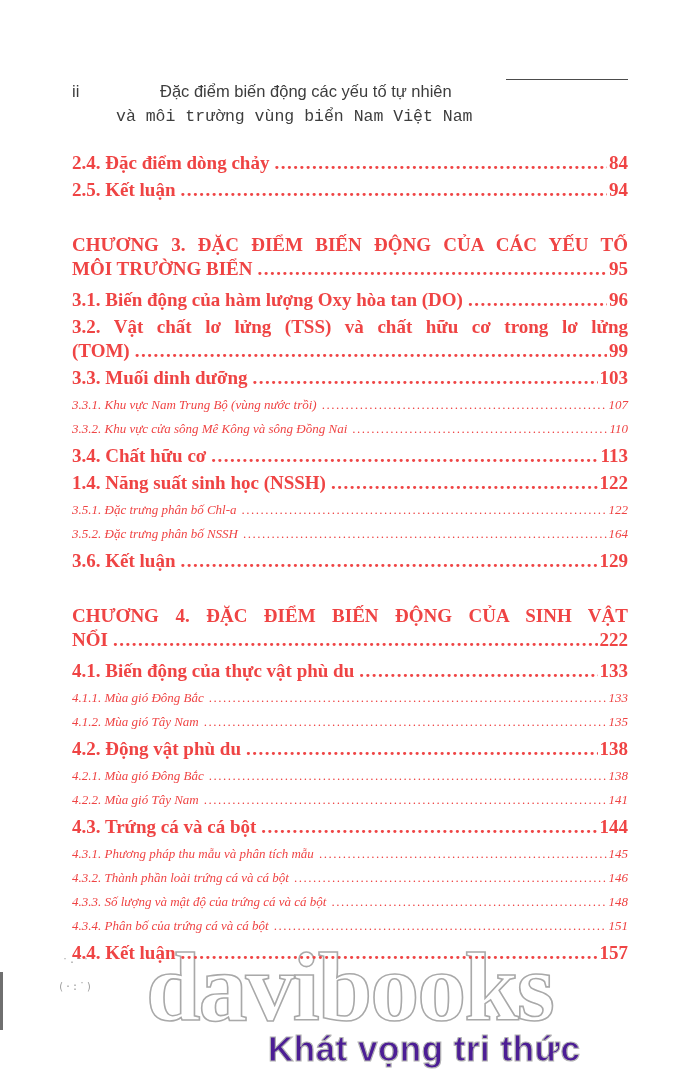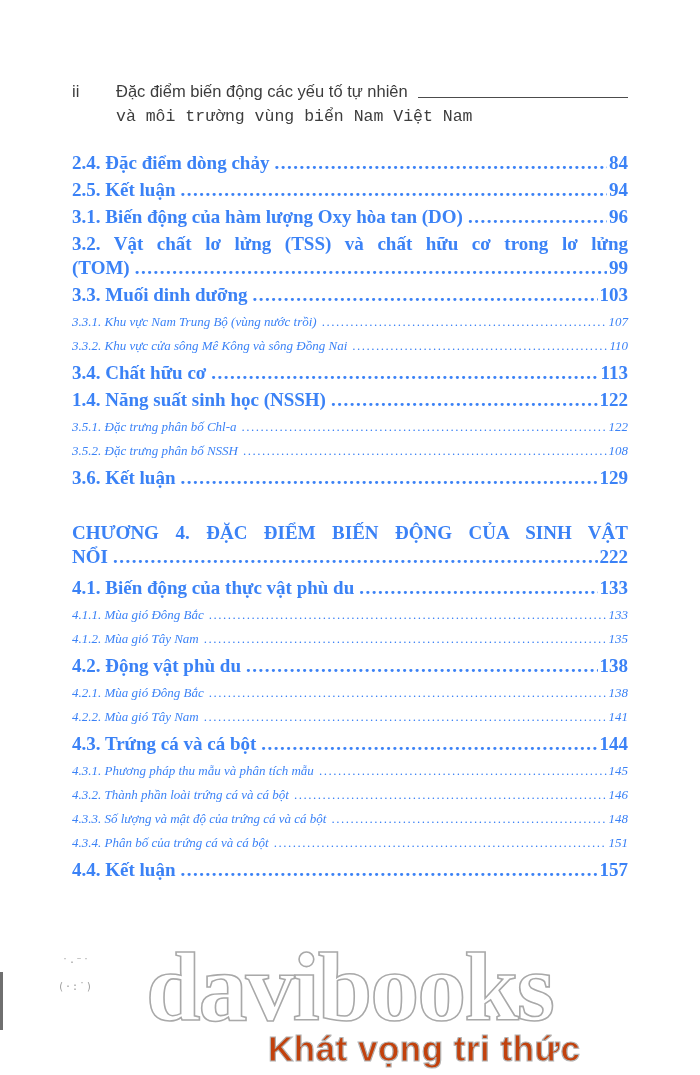"ii" .hrow1 { align-items: flex-end -> flex-start; gap: none -> 44px }
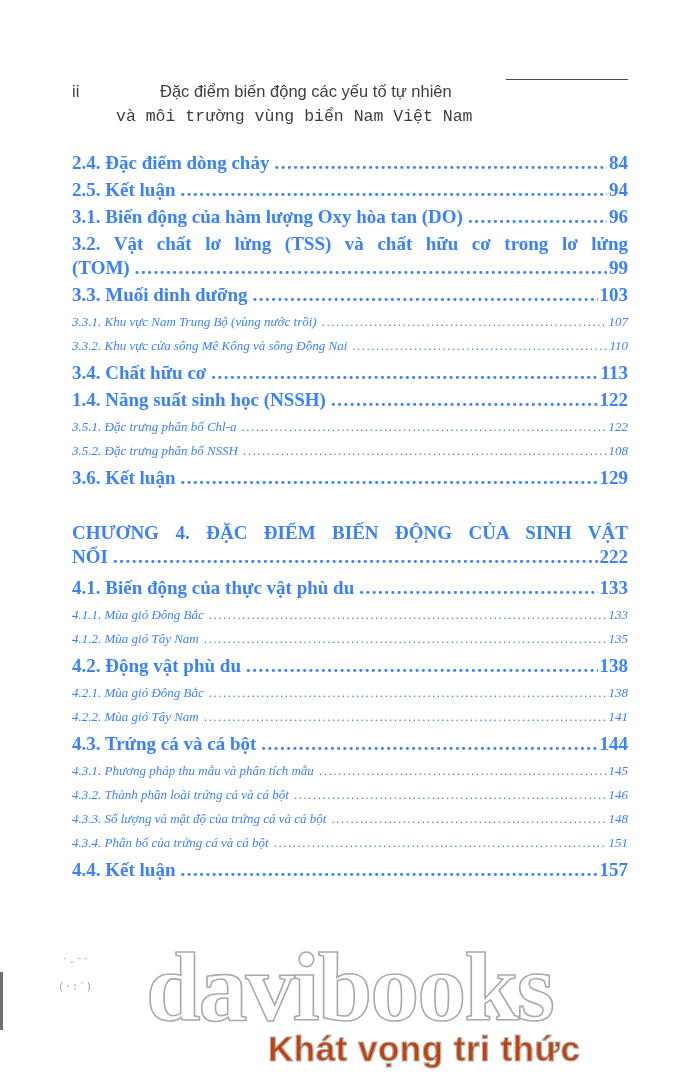"2.4. Đặc điểm dòng chảy" #toc { color: #3b82f6 -> #ef4444 }
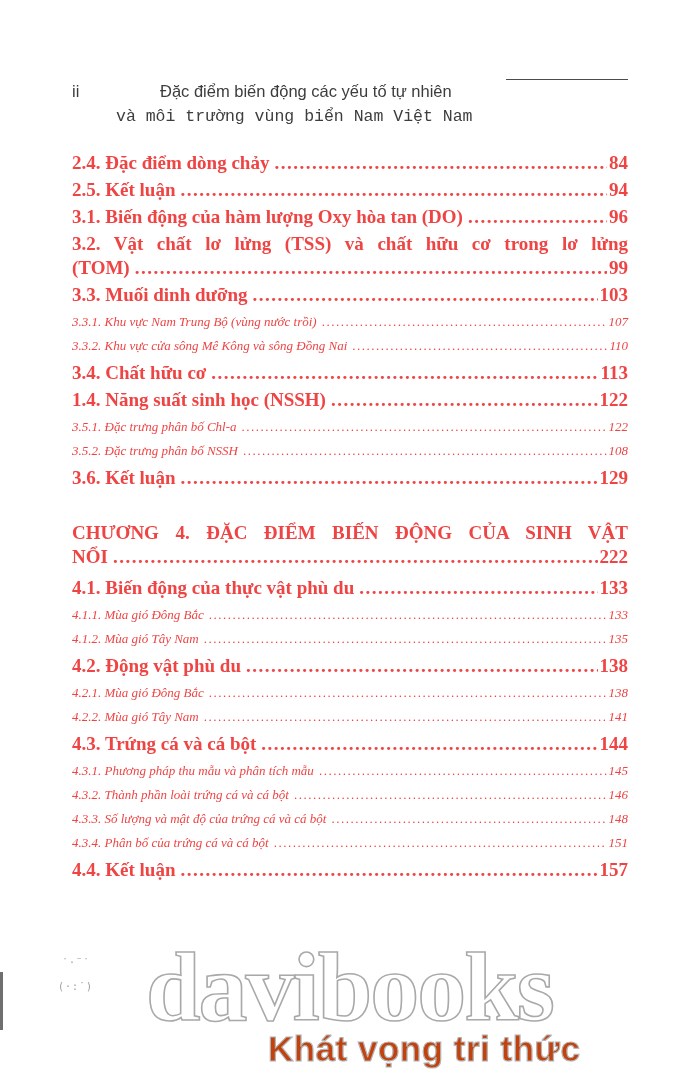"CHƯƠNG 3. ĐẶC ĐIỂM BIẾN" div.toc-entry { html: none -> <div> <div>CHƯƠNG 3. ĐẶC ĐIỂM BIẾN ĐỘNG CỦA CÁC YẾU TỐ</div> <div> <span>MÔI TRƯỜNG BIỂN</span> <span></span> <span>95</span> </div> </div> }
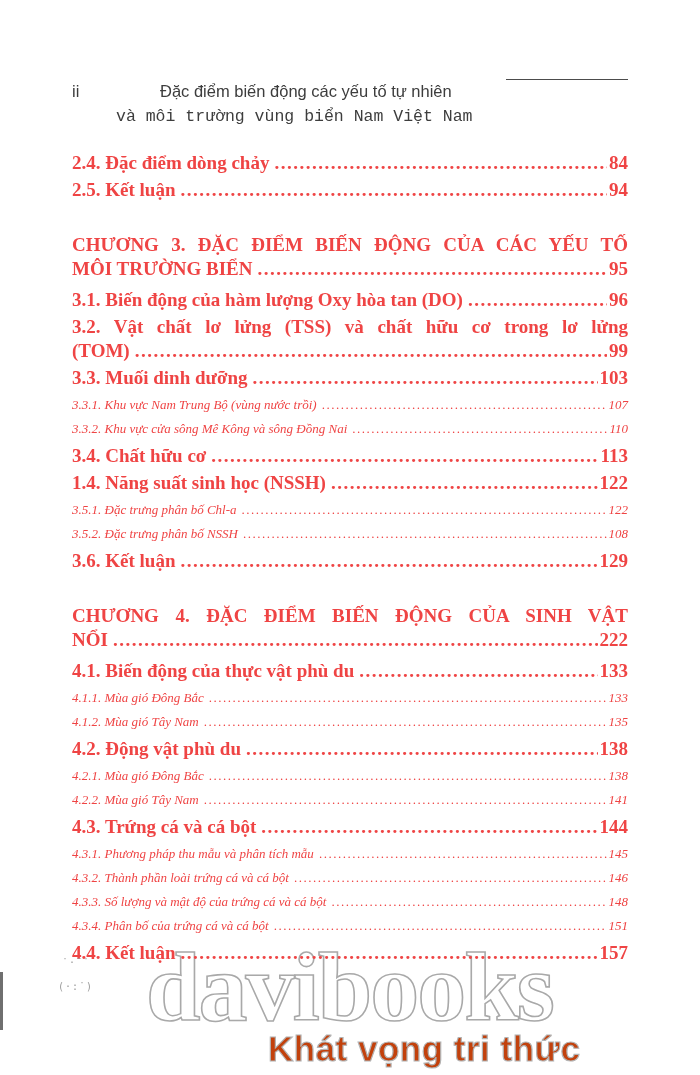"108" span.pagenum { text: 108 -> 164 }
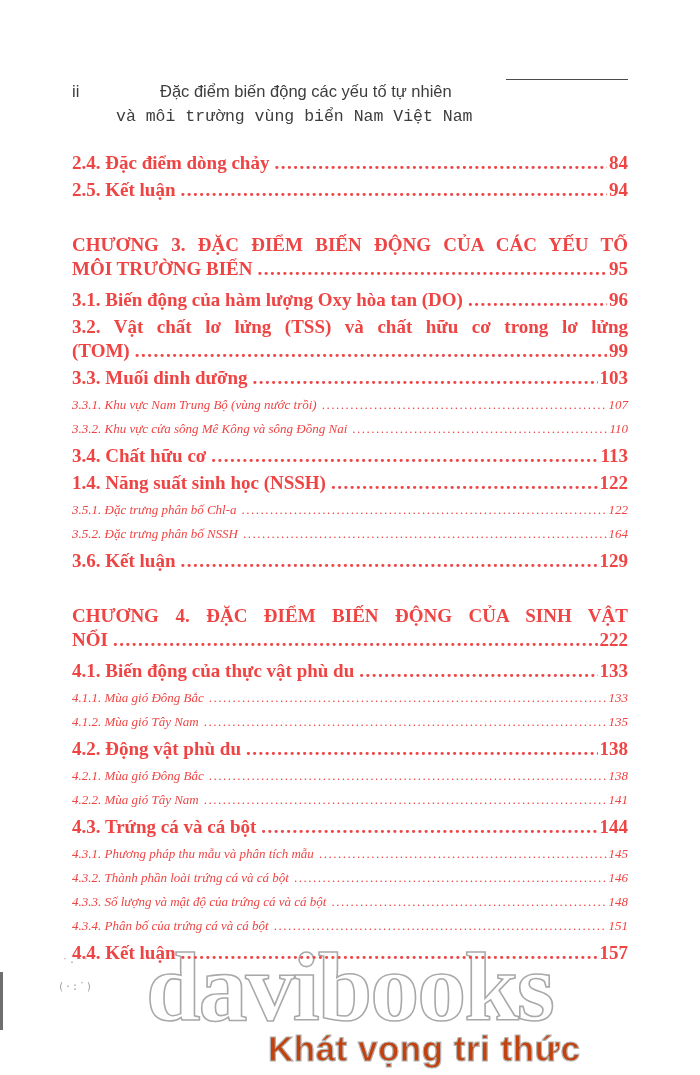"Khát vọng tri thức" .wm-slogan { color: #c2410c -> #4c1d95 }
